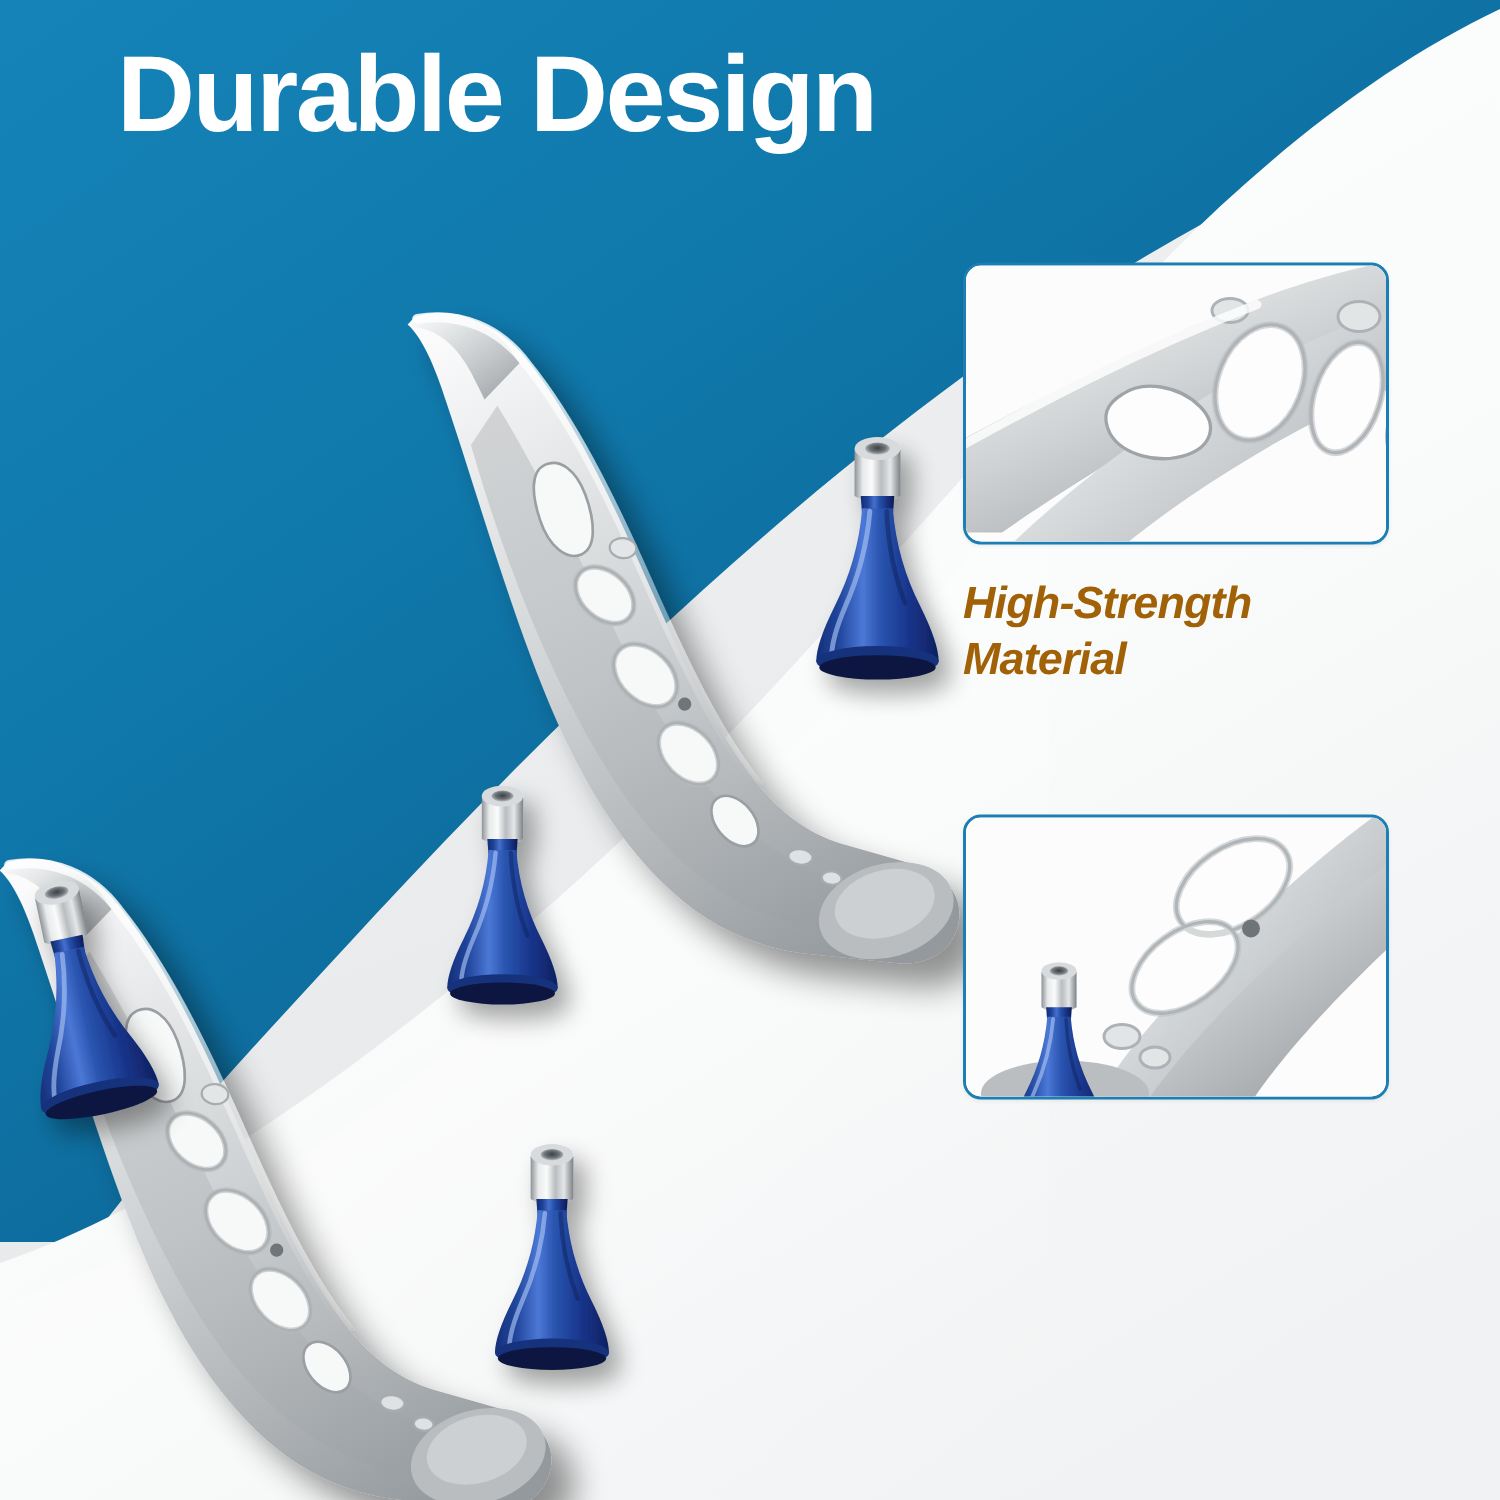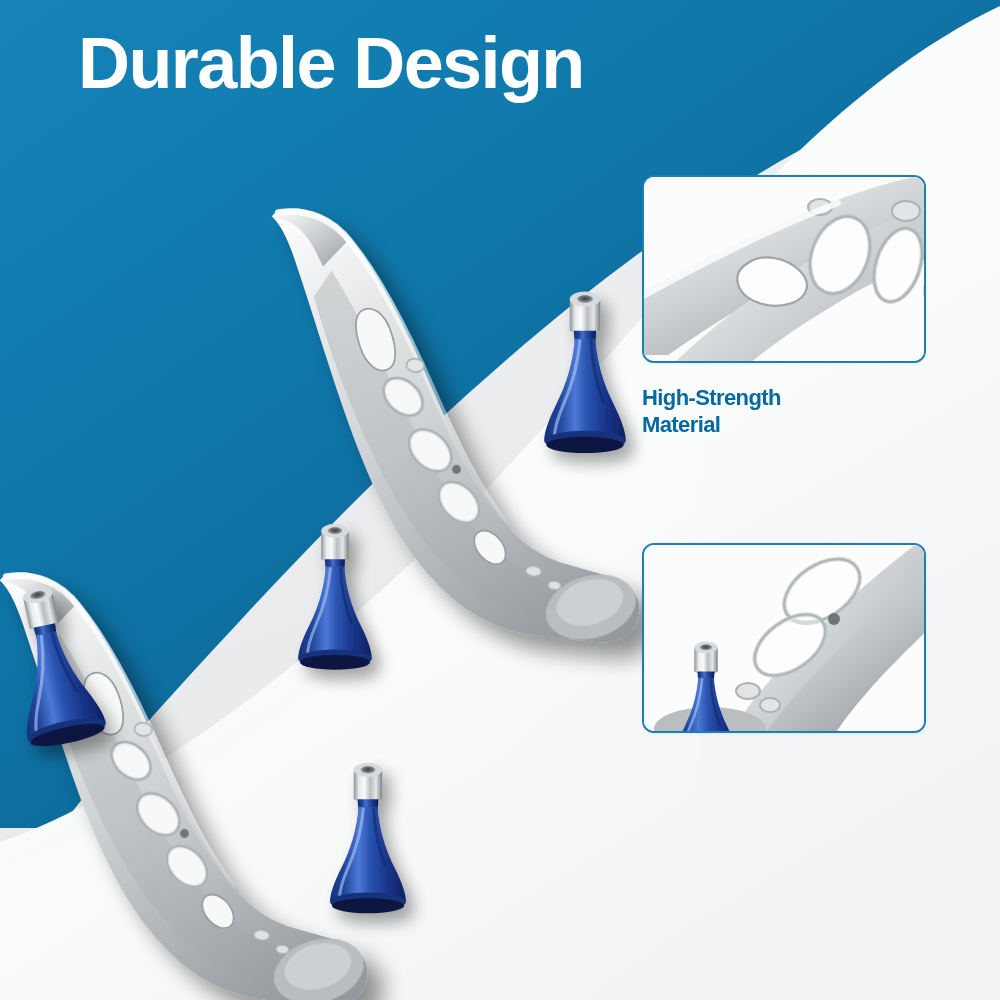"High-Strength" .feature .caption { color: #0369a1 -> #a16207; font-size: 22px -> 30px; font-style: none -> italic }
